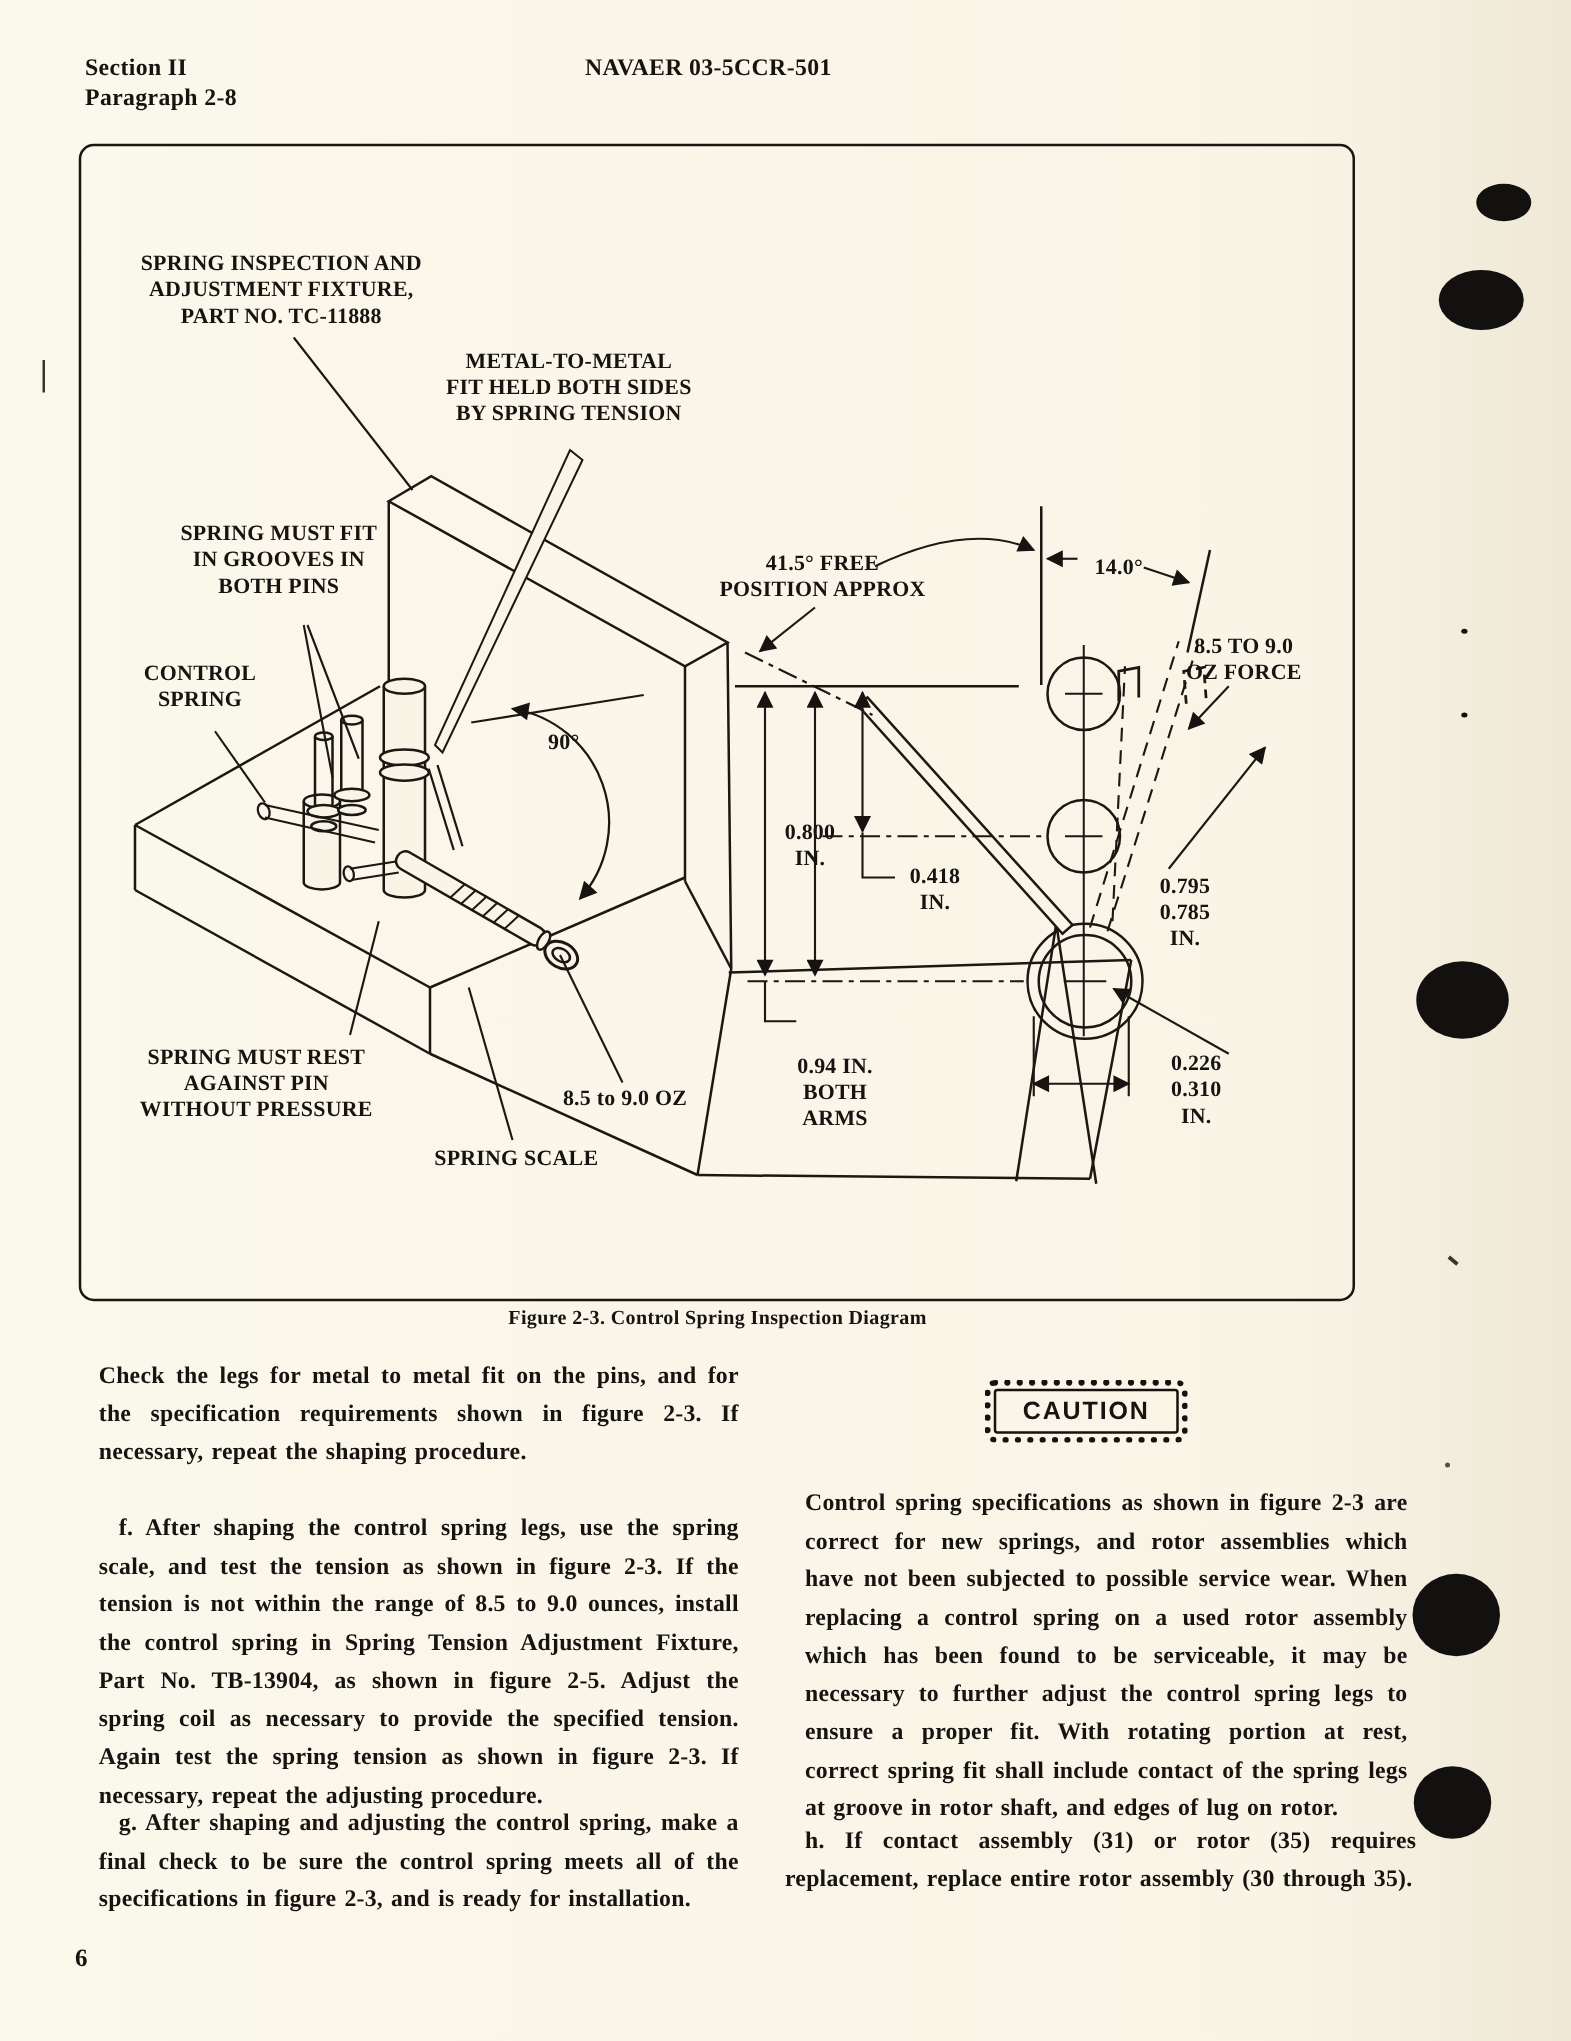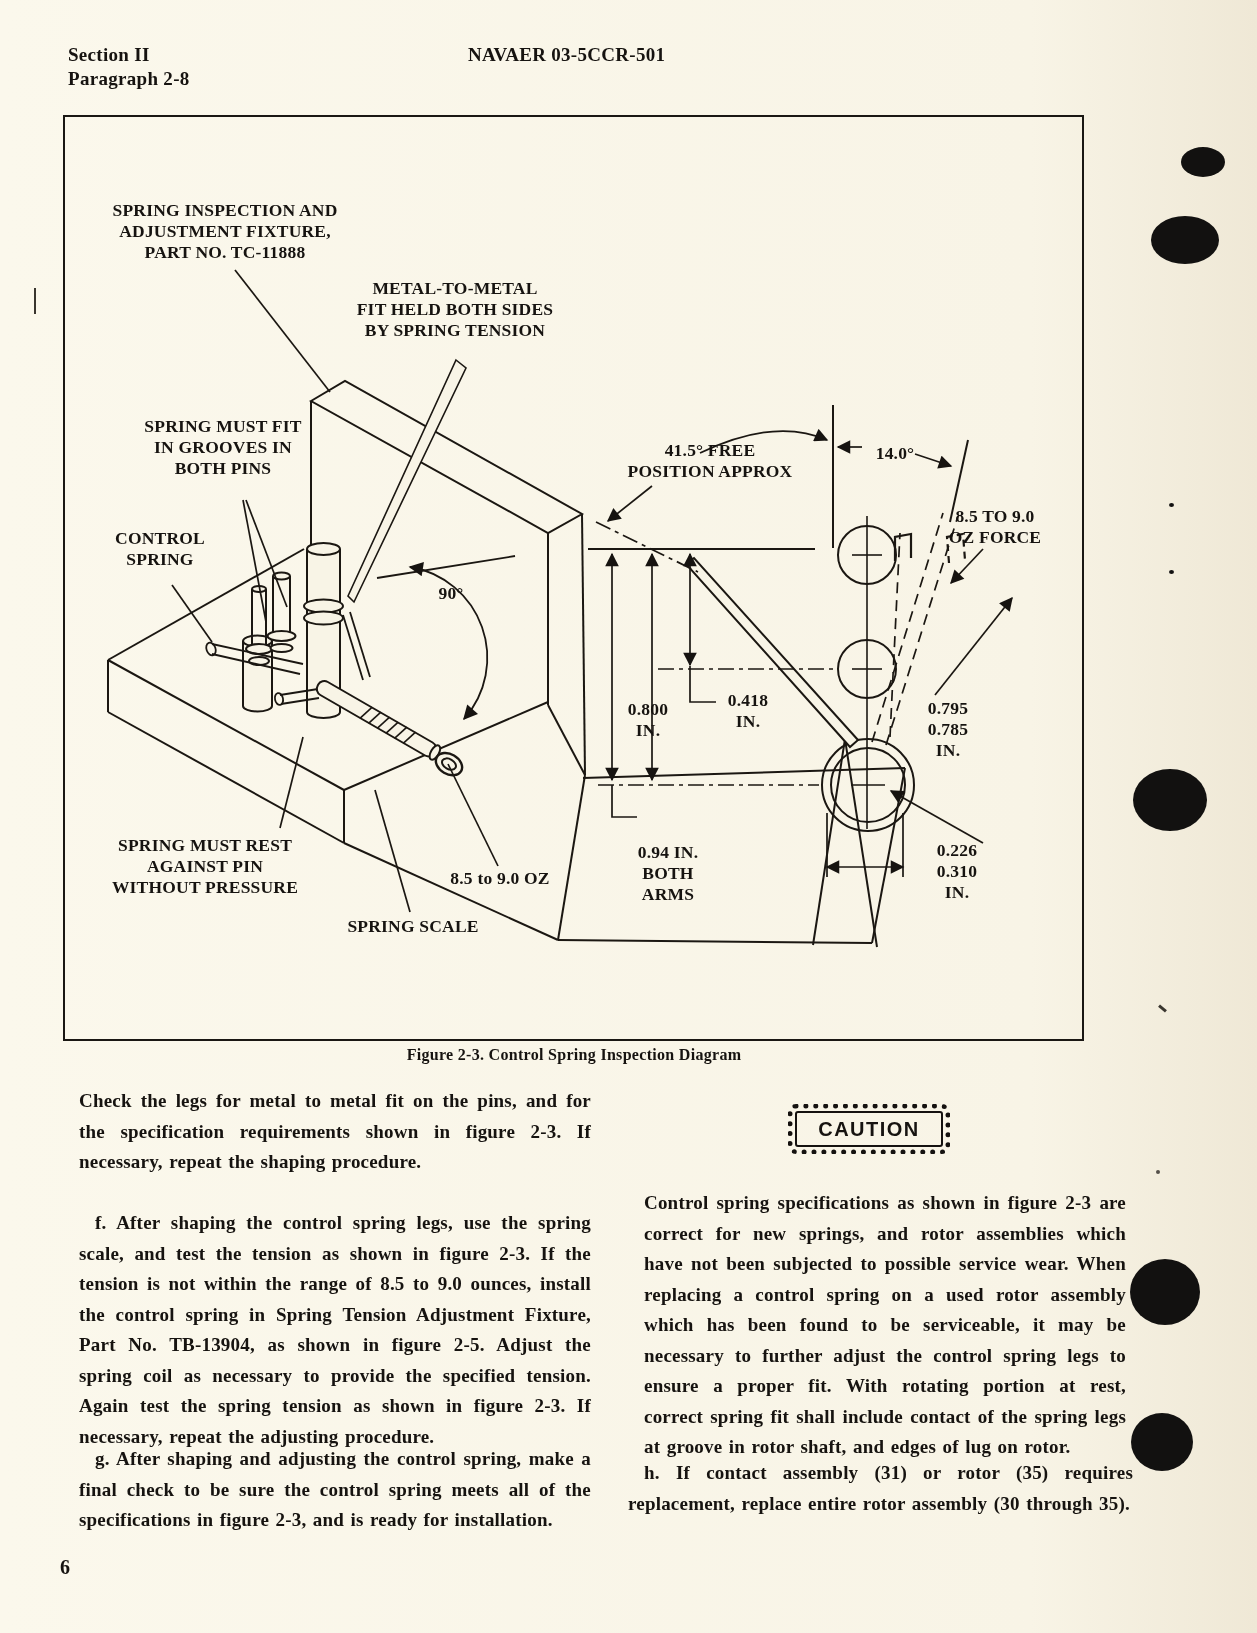"SPRING INSPECTION AND" div.abs { border-radius: none -> 12px }
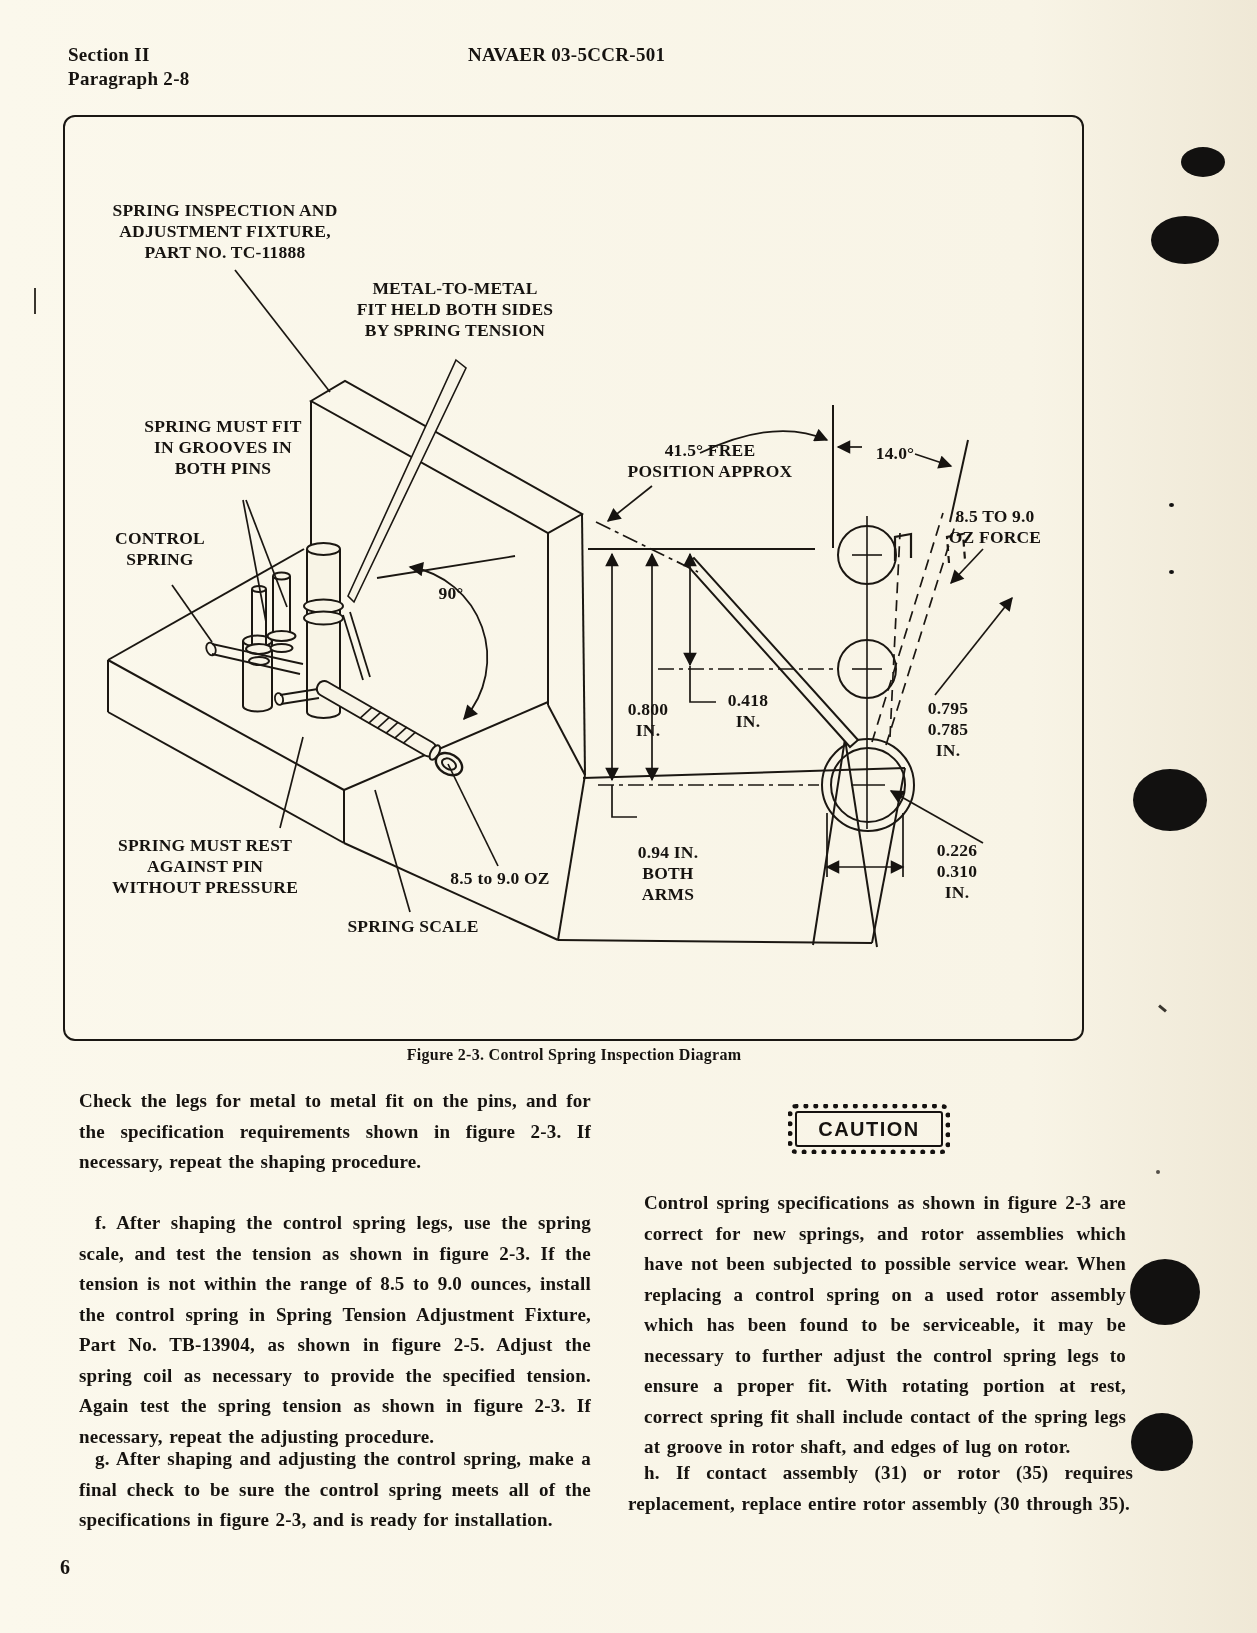"41.5° FREE" div.abs { left: 540px -> 488px }
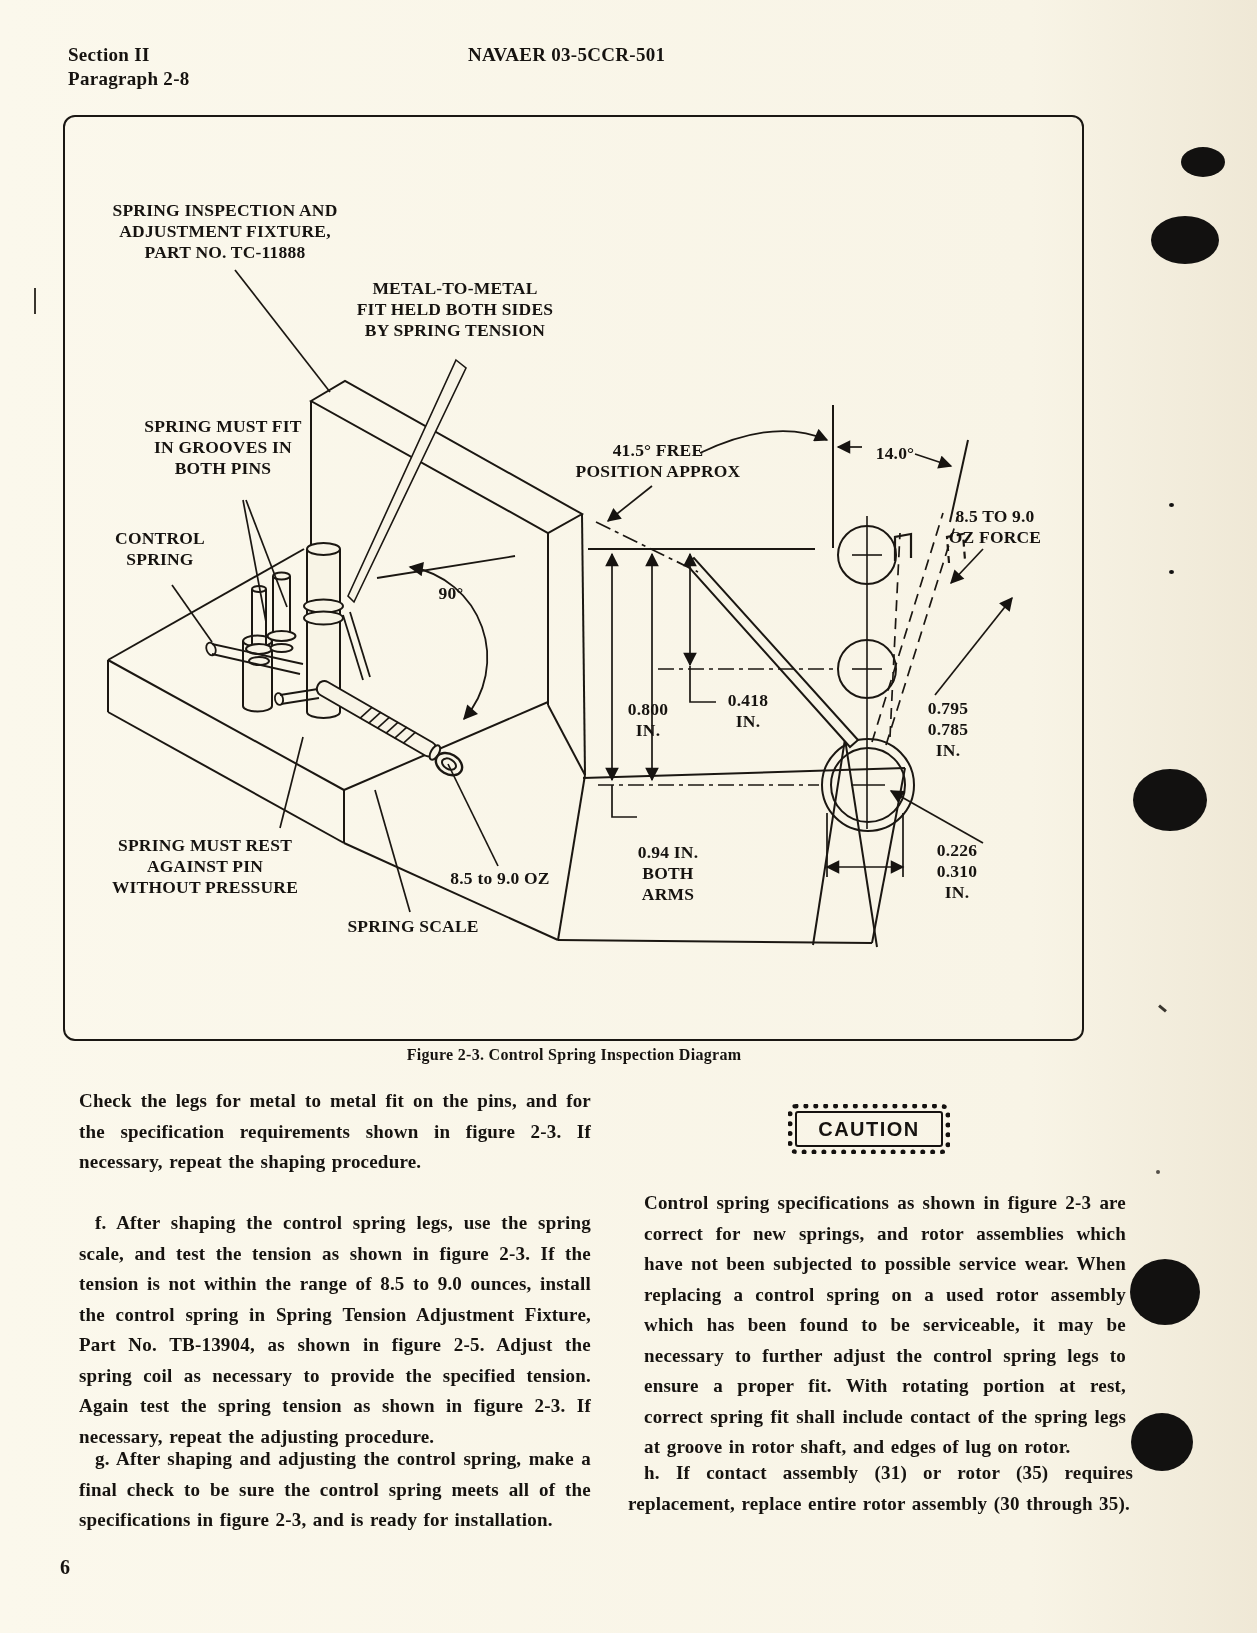"0.800" div.abs { margin-top: 44px -> none }
